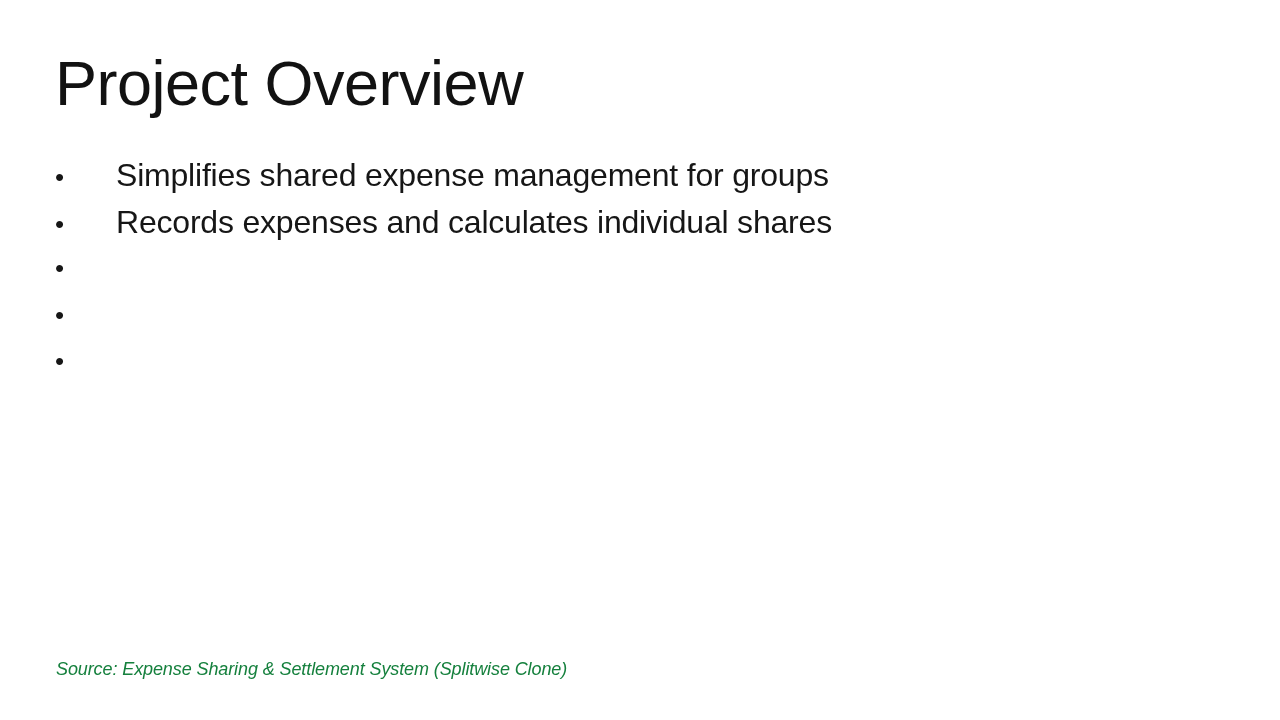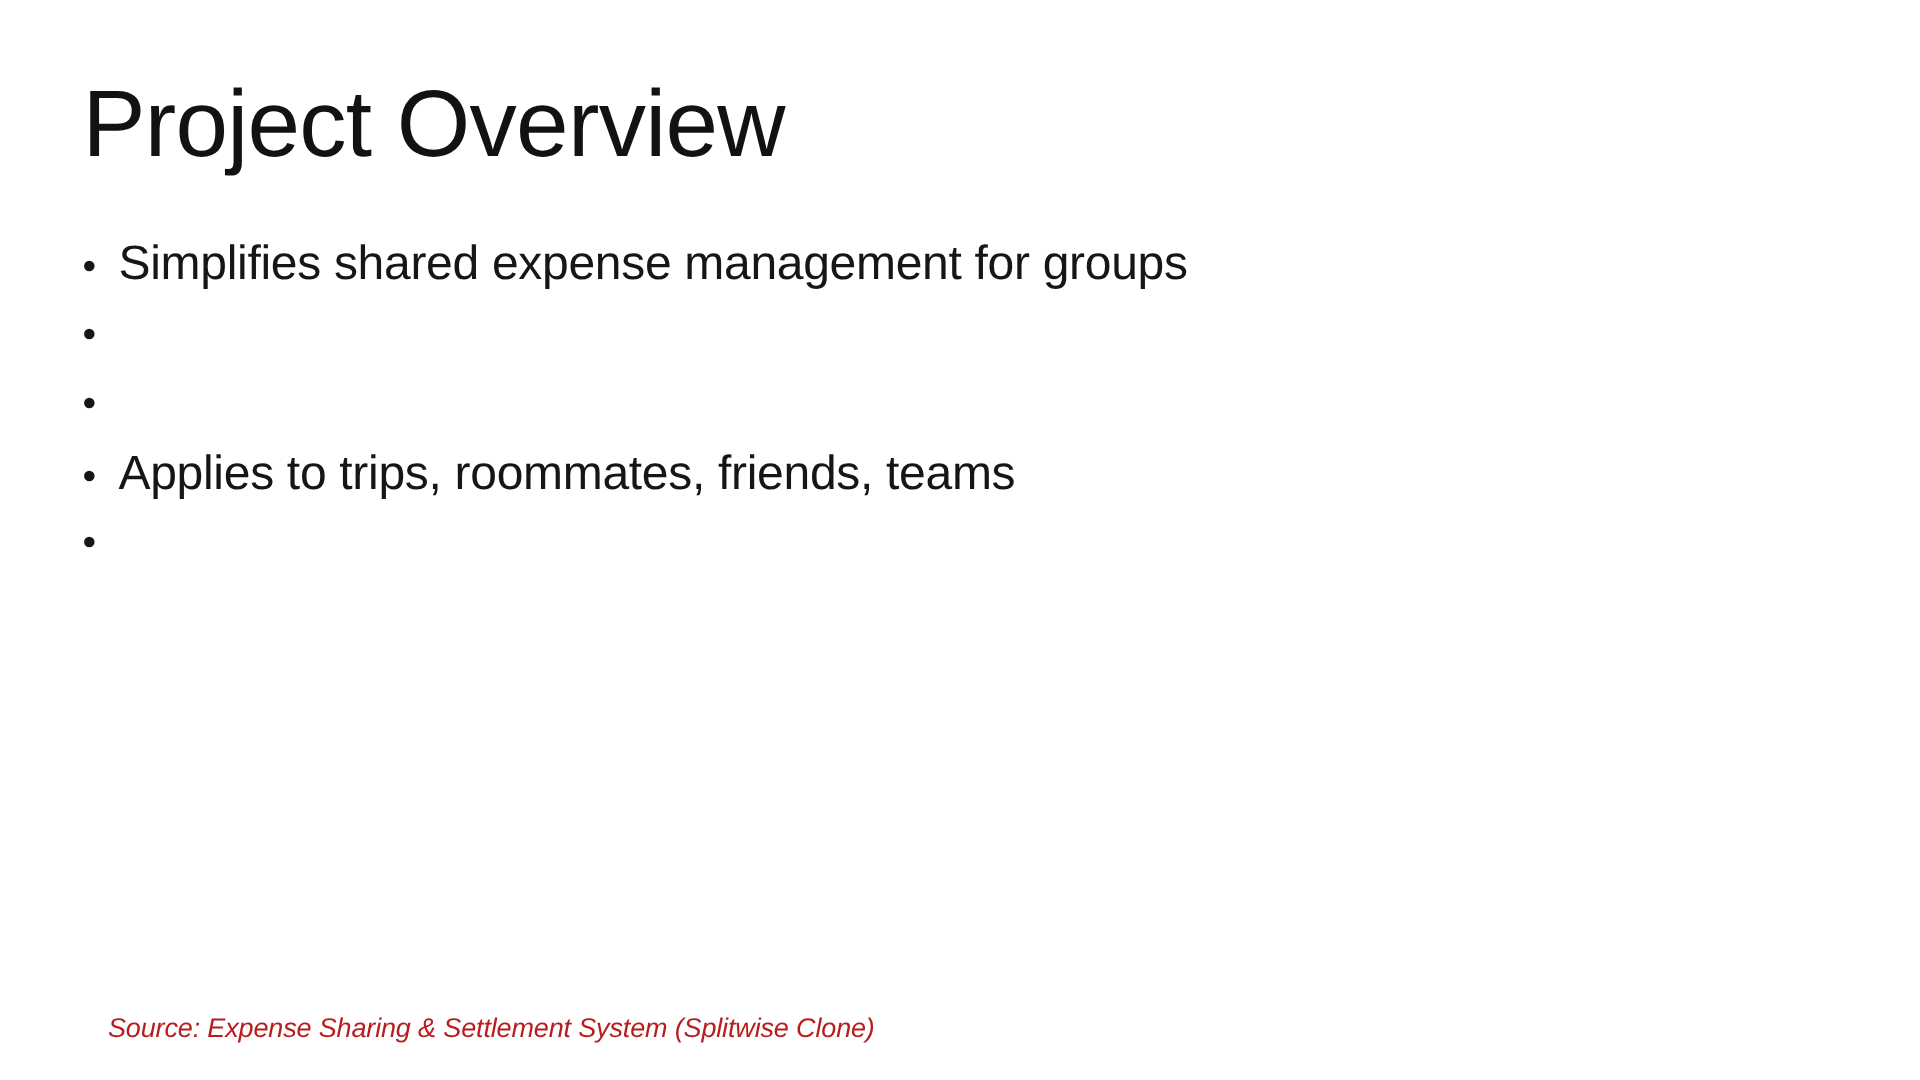"Simplifies shared expense management for" .bullet-text { margin-left: none -> 37px }
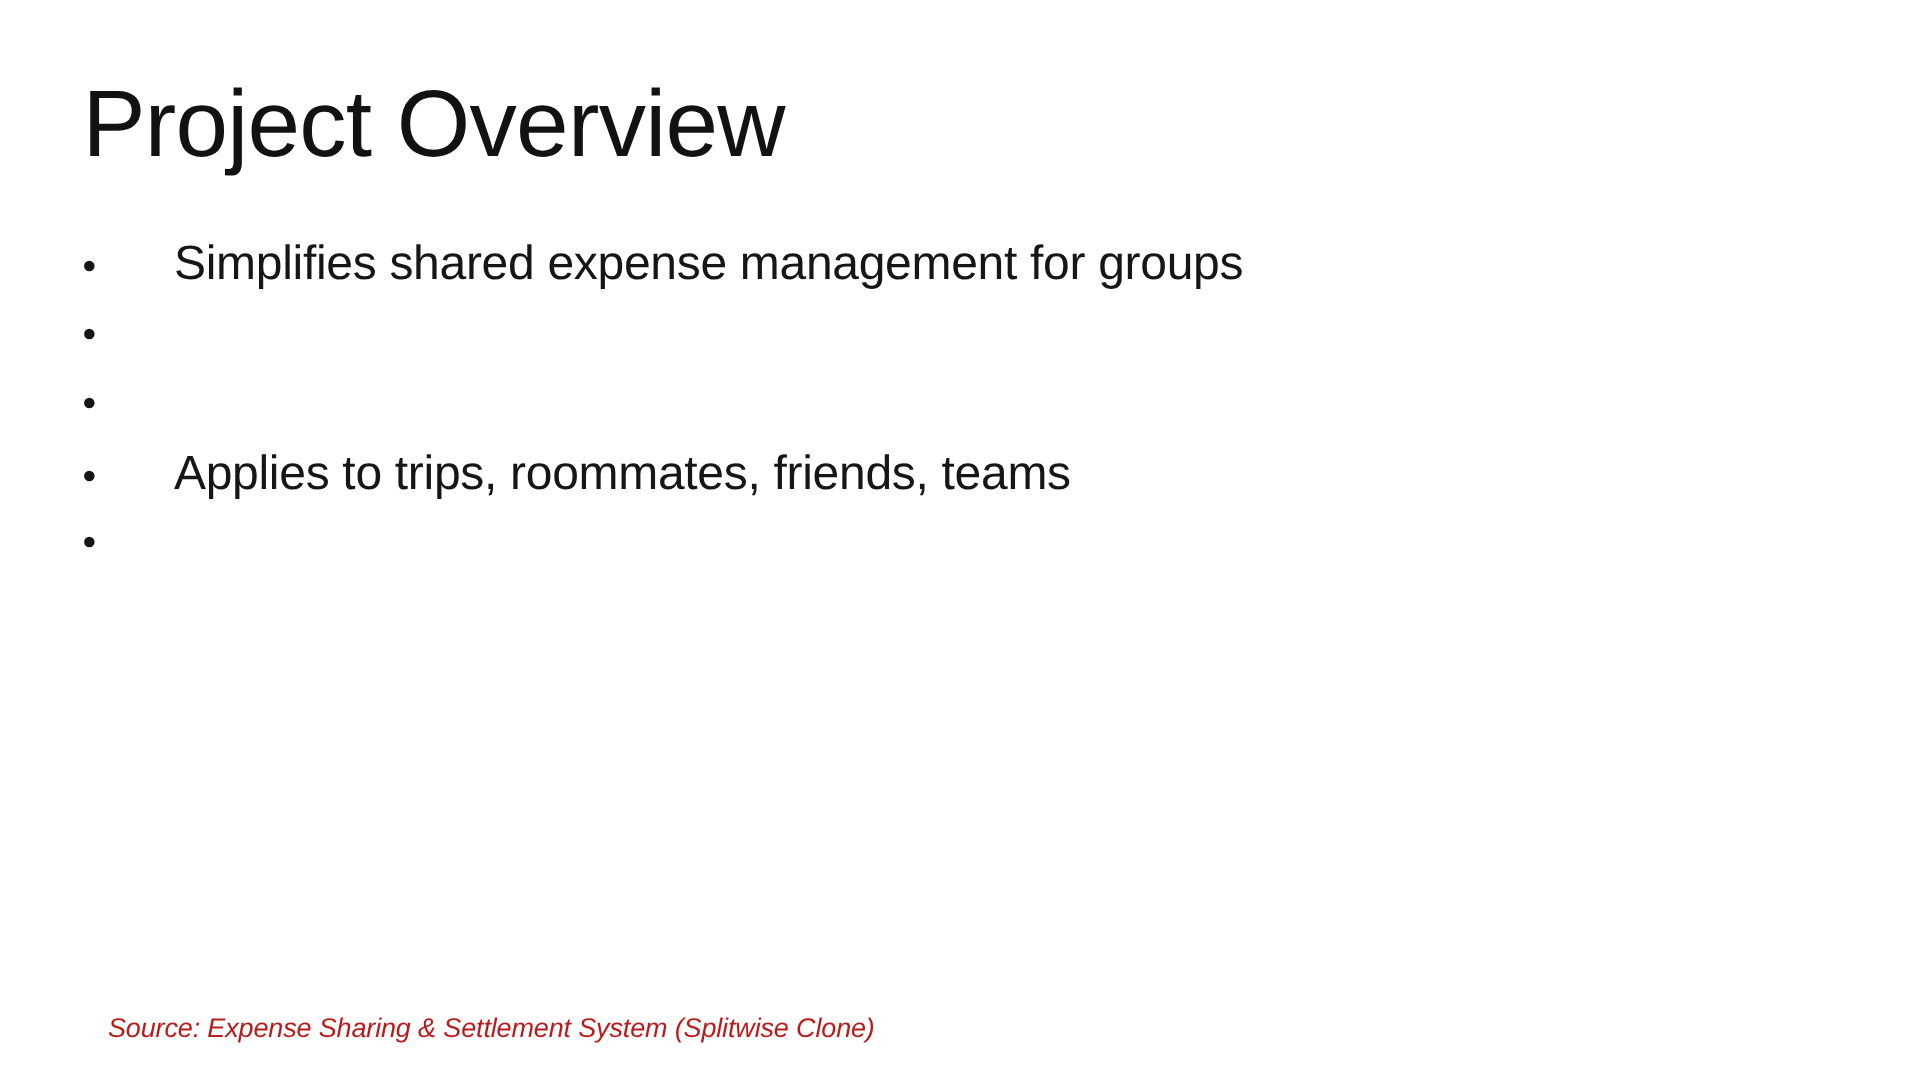"Records expenses and calculates" span.bullet-text { html: none -> <span>Records expenses and calculates individual shares</span> }
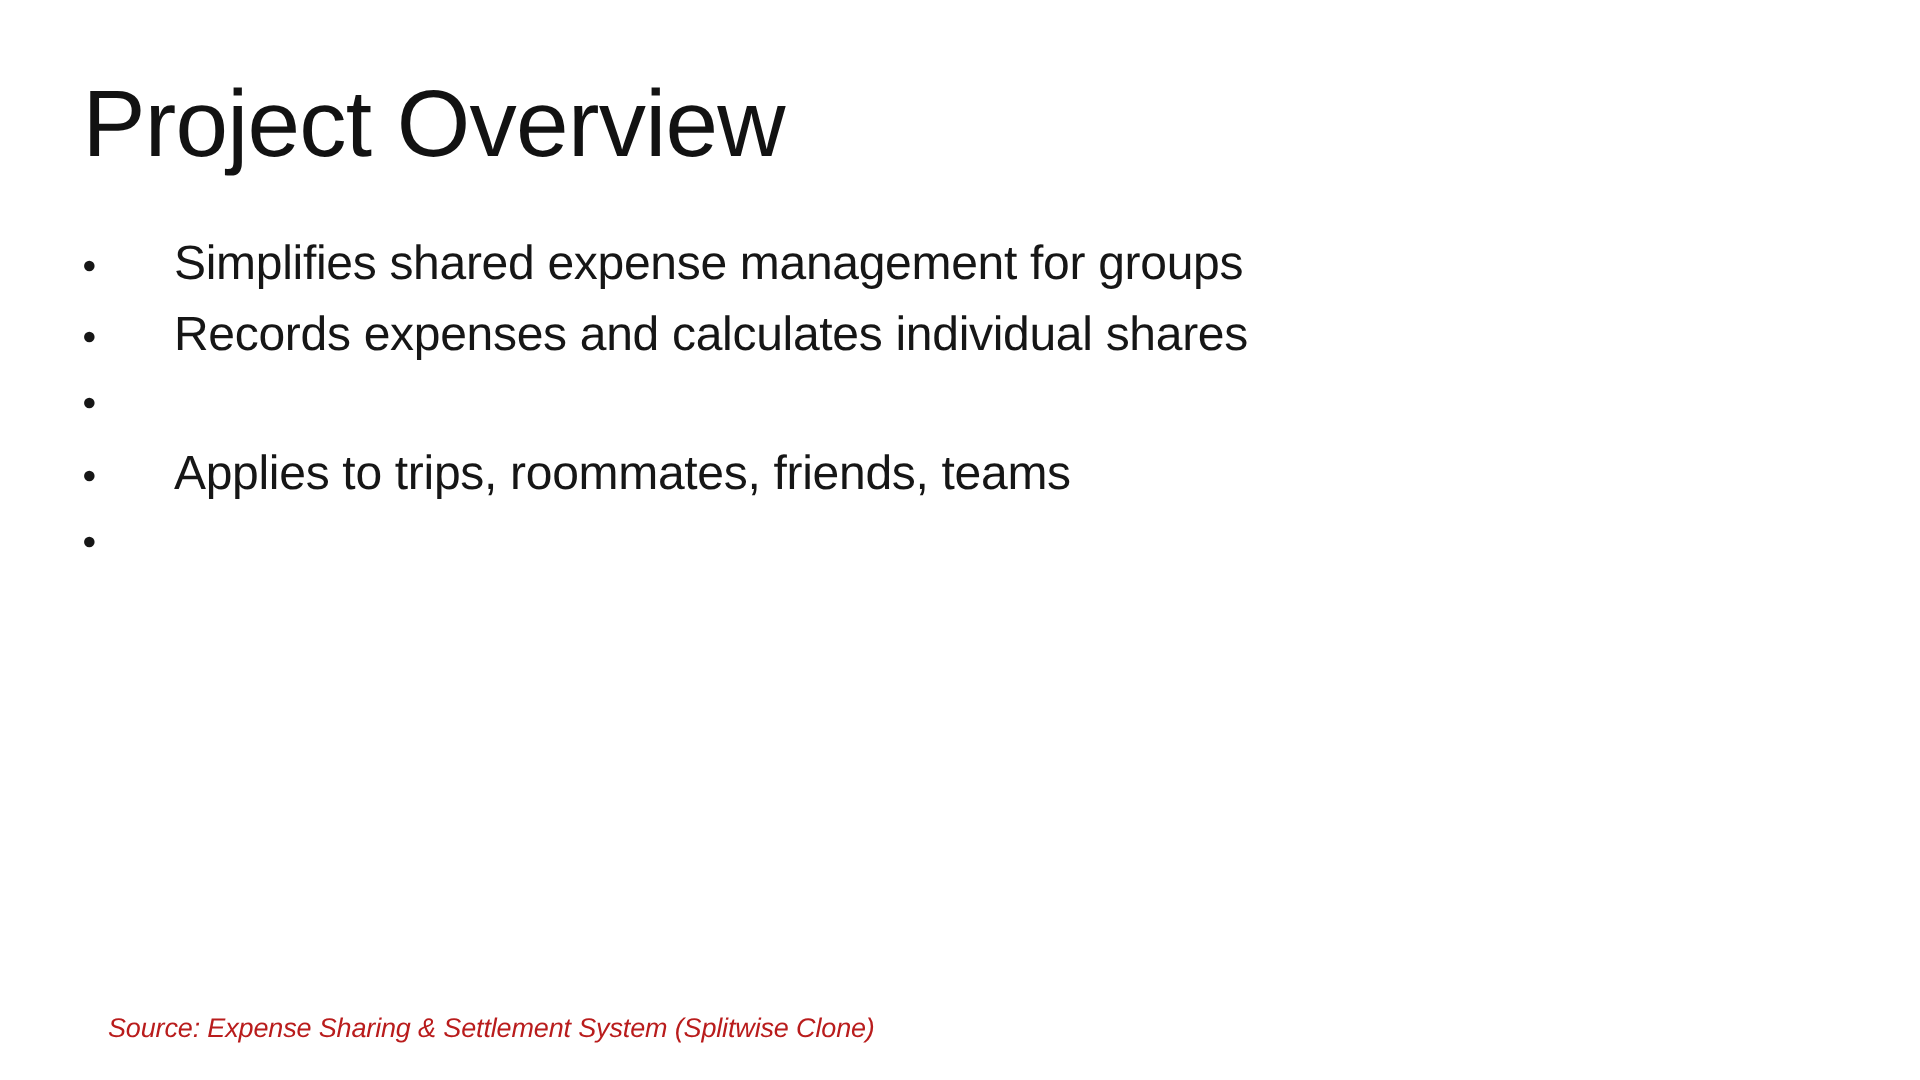"Applies to trips, roommates, friends," span.bullet-text { html: <span>Applies to trips, roommates, friends, teams</span> -> none }
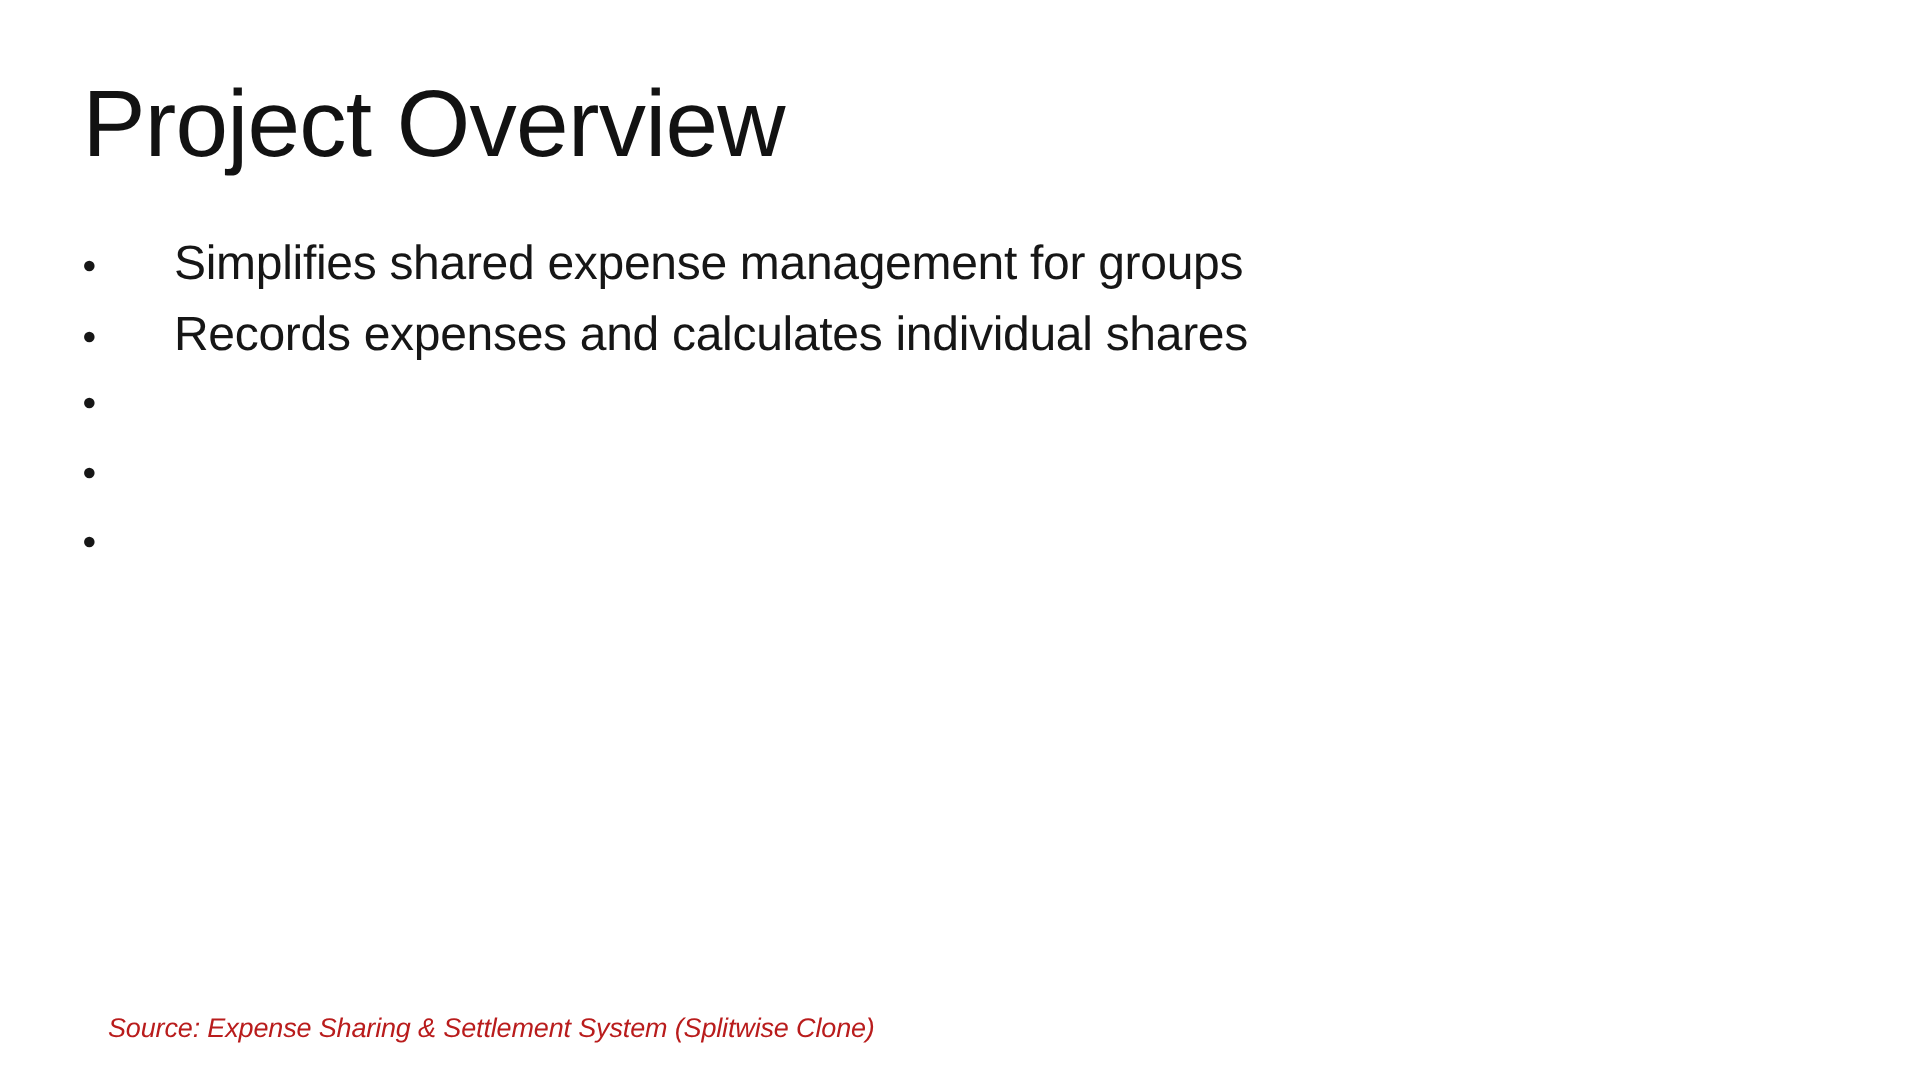"Source: Expense Sharing & Settlement" .source-note { color: #b91c1c -> #15803d; margin: 16px -> 0 }
